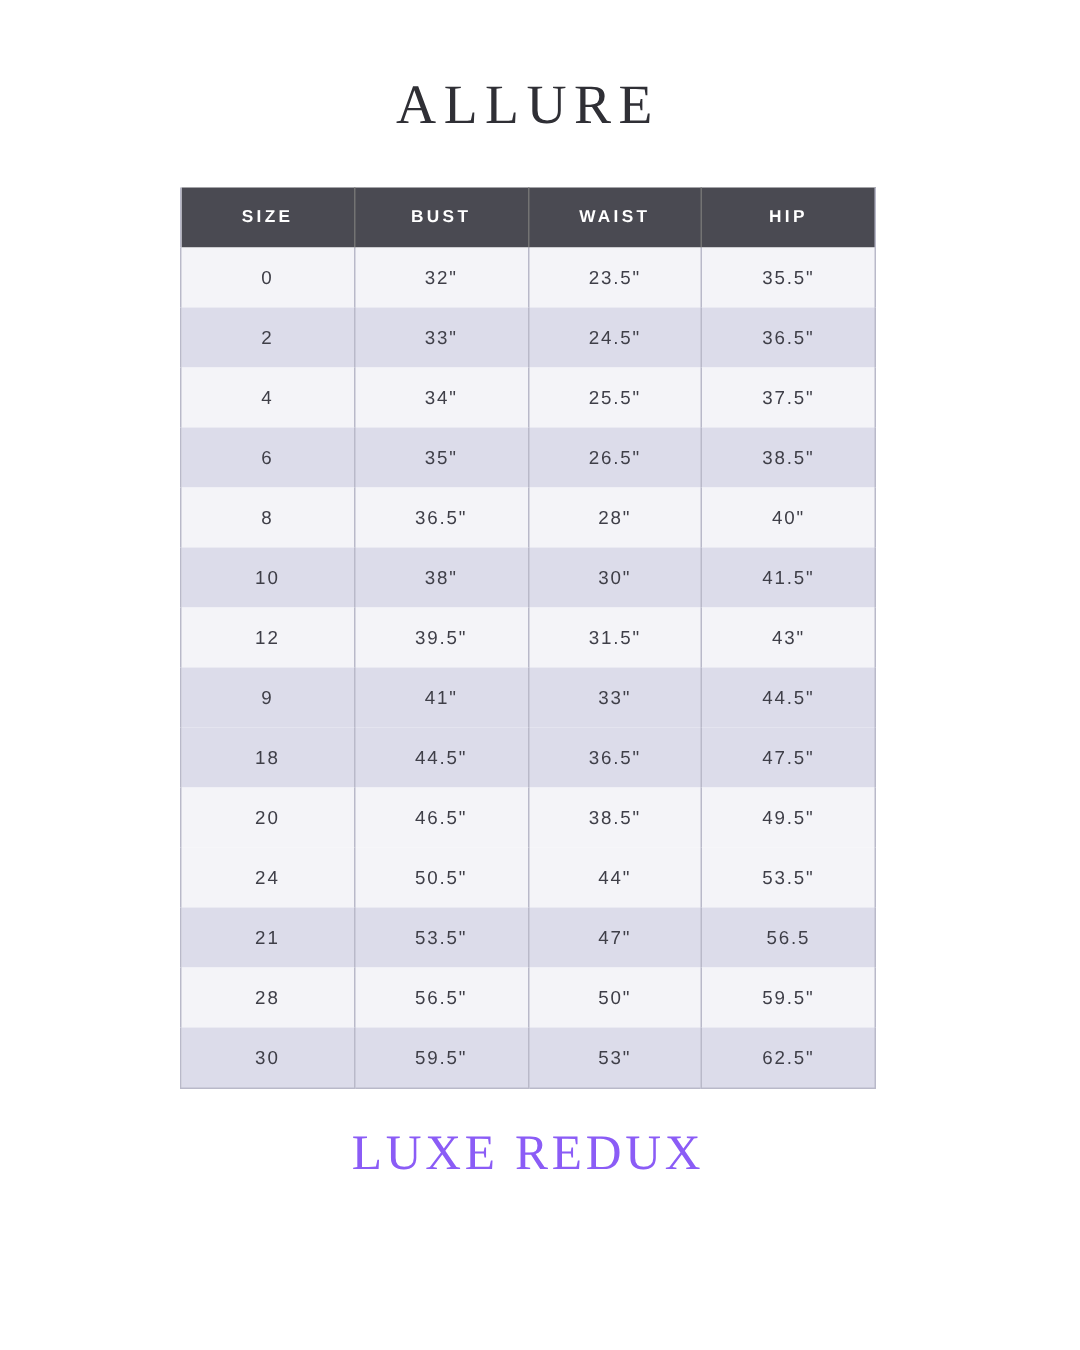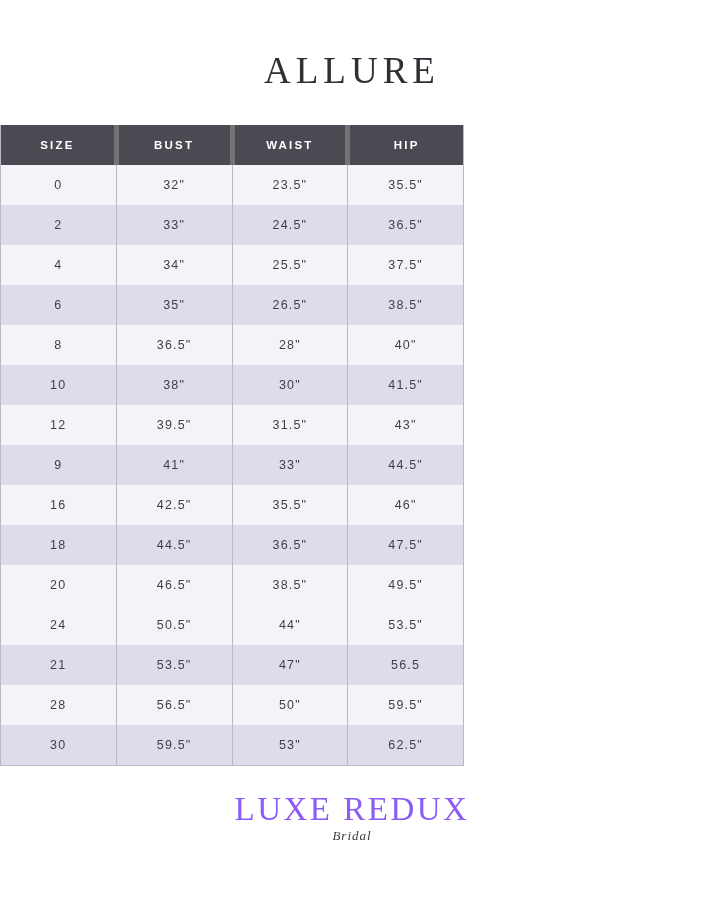"ALLURE" .page { align-items: none -> center }
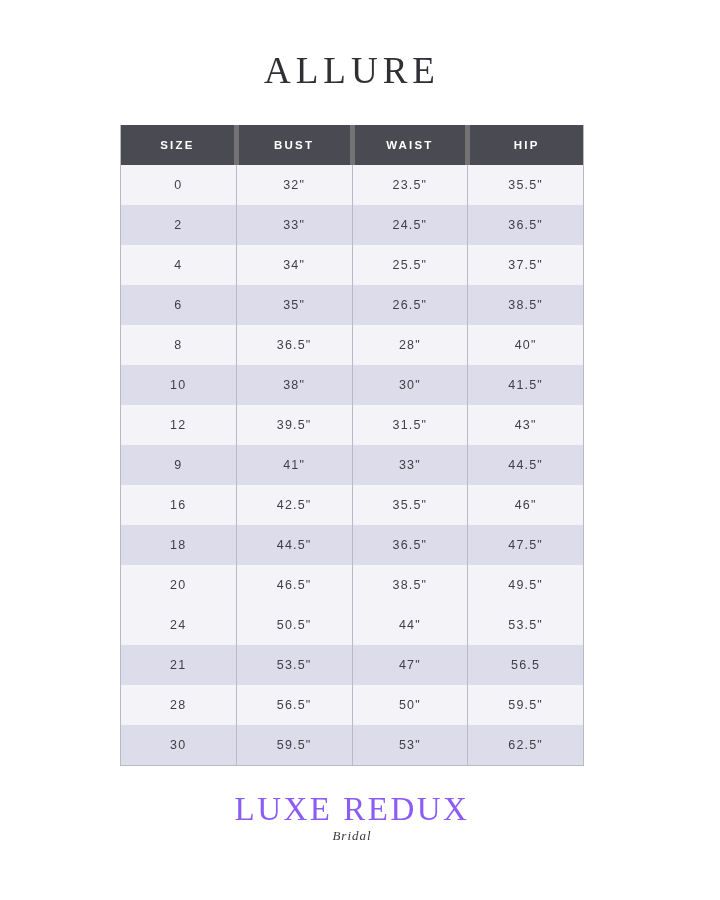"SIZE" table.size-table th { border-right: 5px solid #737373 -> 1px solid #737373 }
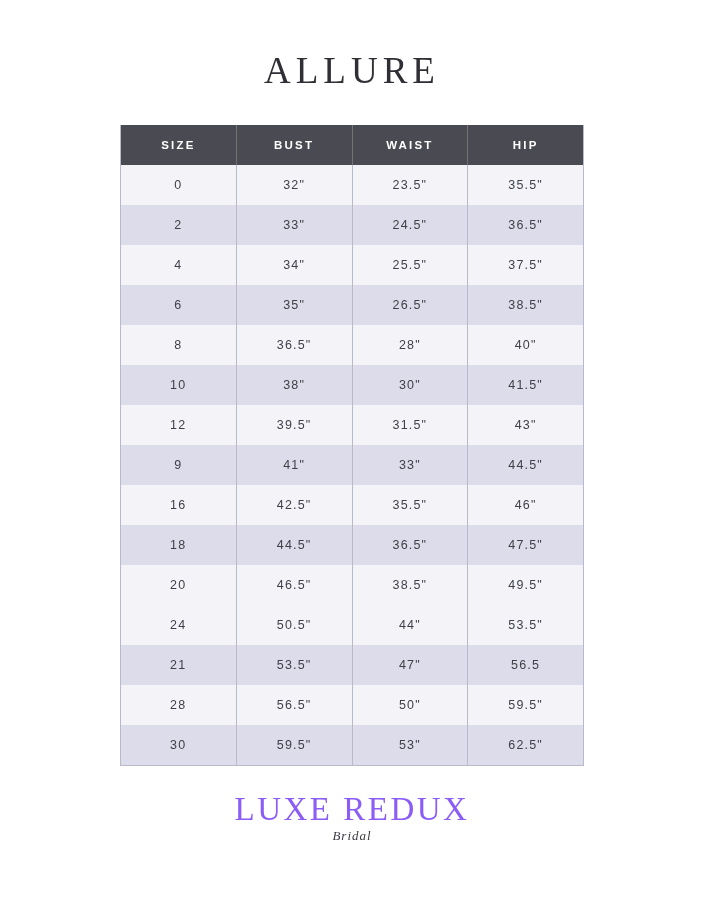"16" tr.row-light { html: <tr> <td>16</td> <td>42.5"</td> <td>35.5"</td> <td>46"</td> </tr> -> none }
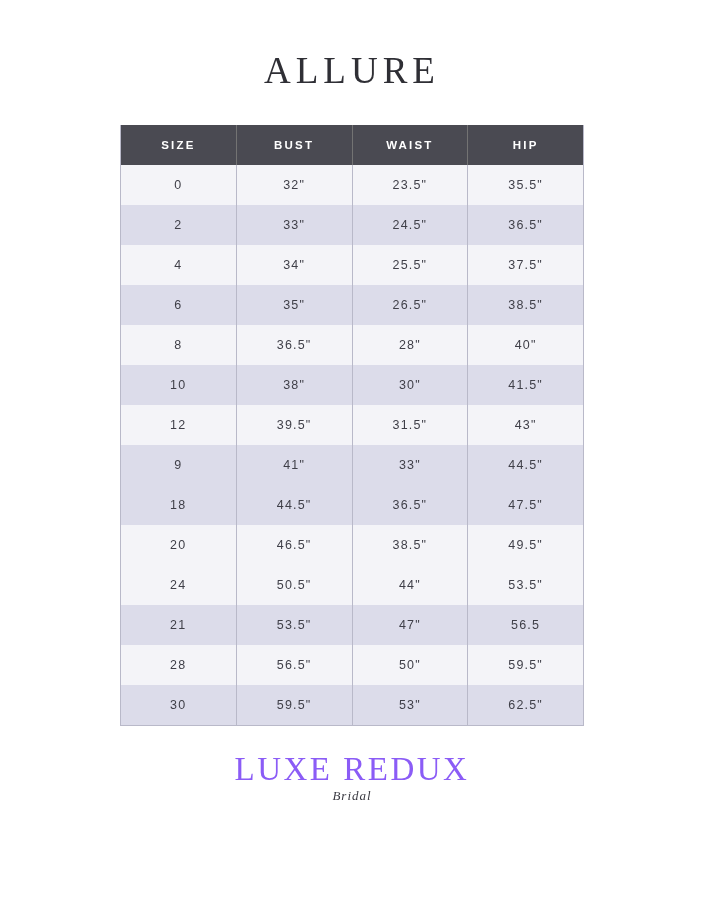"Bridal" div.footer-sub { html: <div>Bridal</div> -> none }
